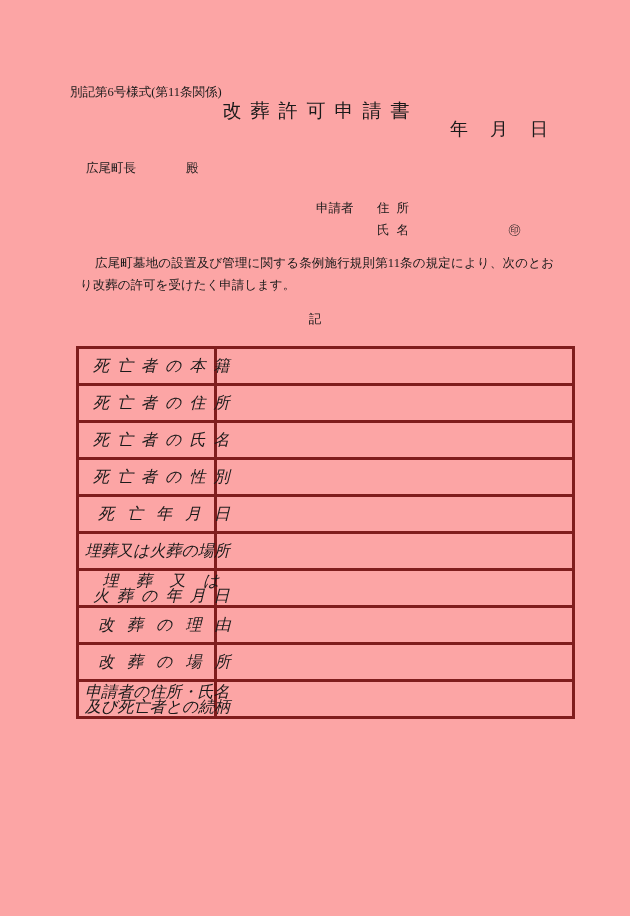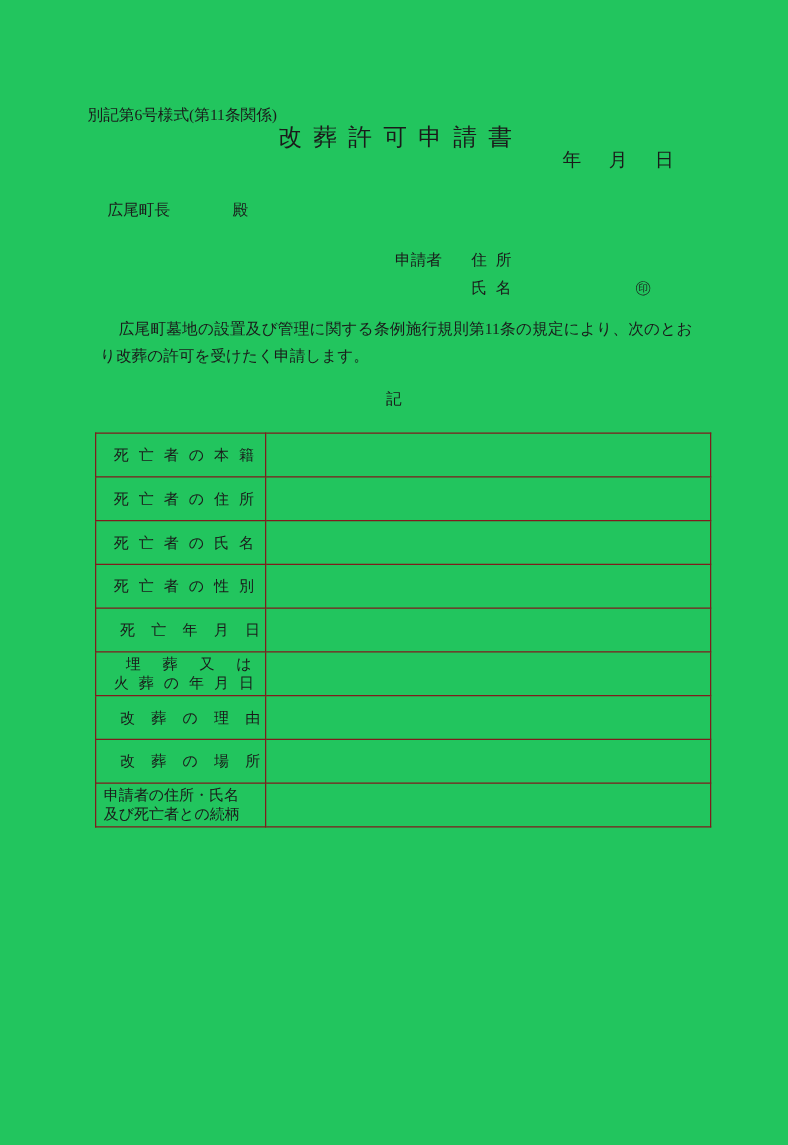"別記第6号様式(第11条関係)" .page { background: #22c55e -> #fca5a5 }
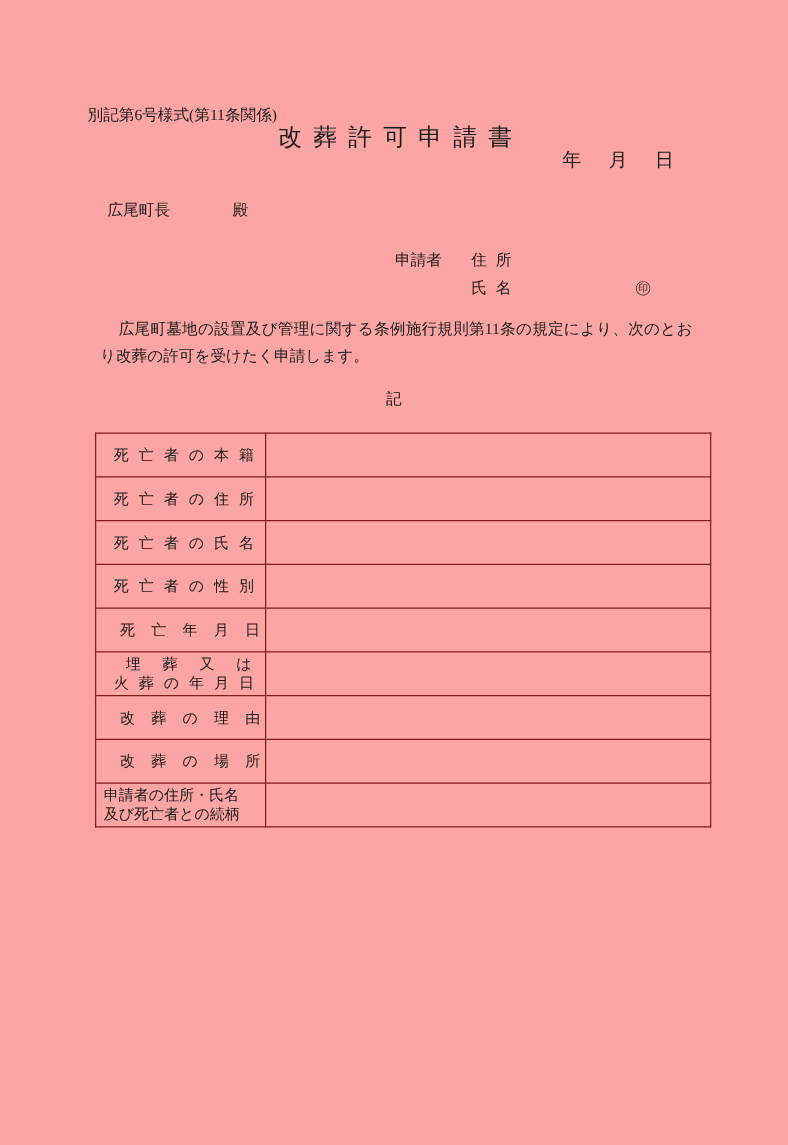"年月日" .date-line { font-size: 15px -> 18px }
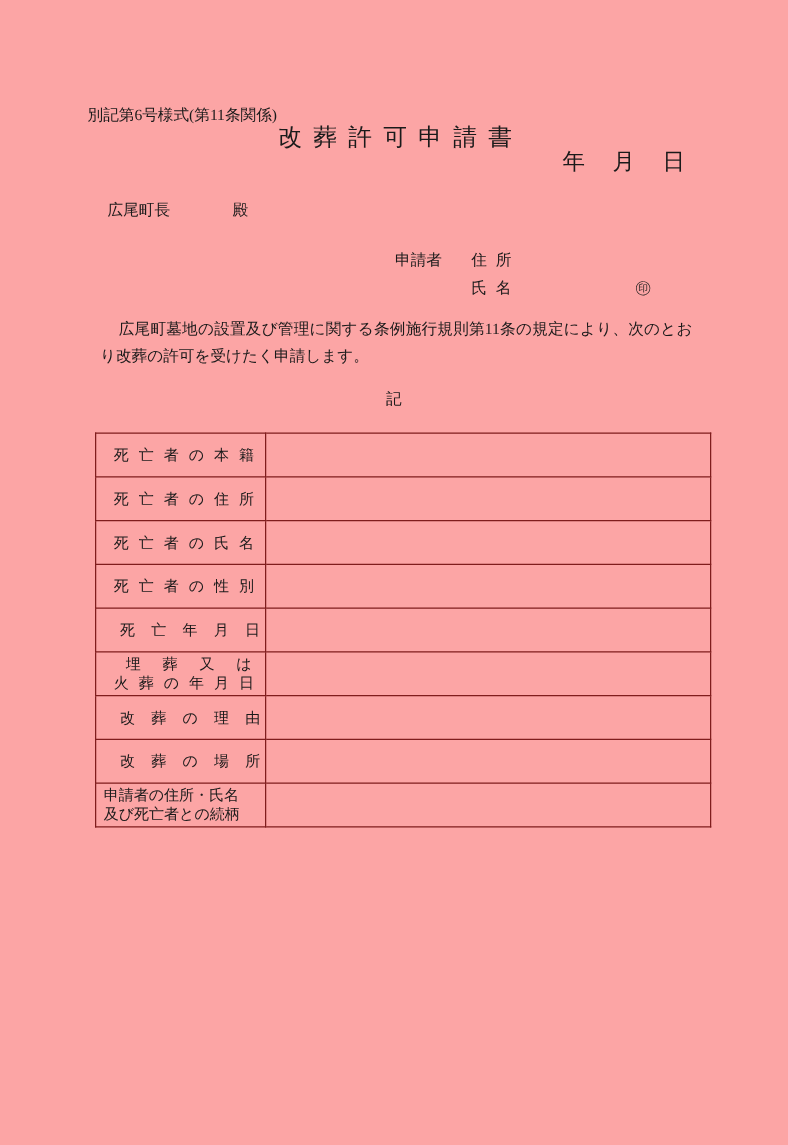"死亡者の本籍" .form-table td { border: 1px solid #7f1d1d -> 3px solid #7f1d1d; font-size: 12px -> 16px; font-style: none -> italic }
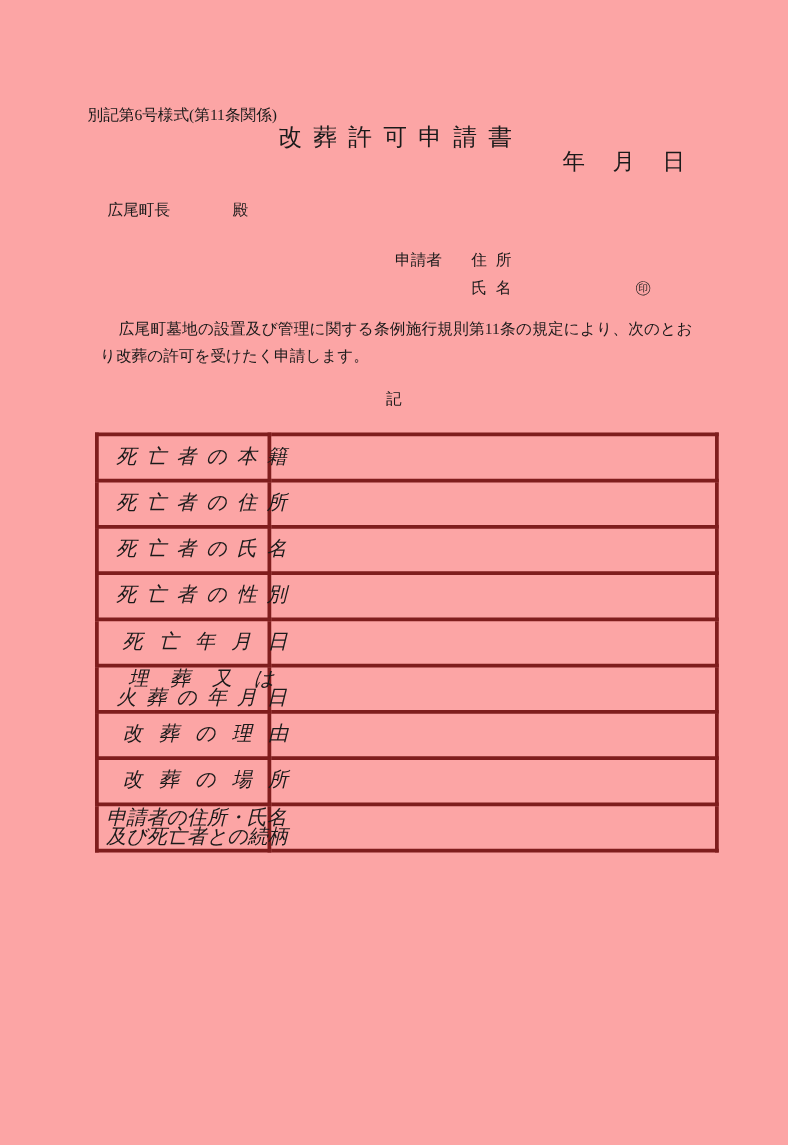"埋葬又は火葬の場所" tr.row-single { html: none -> <tr> <td> <span>埋葬又は火葬の場所</span> </td> <td></td> </tr> }
